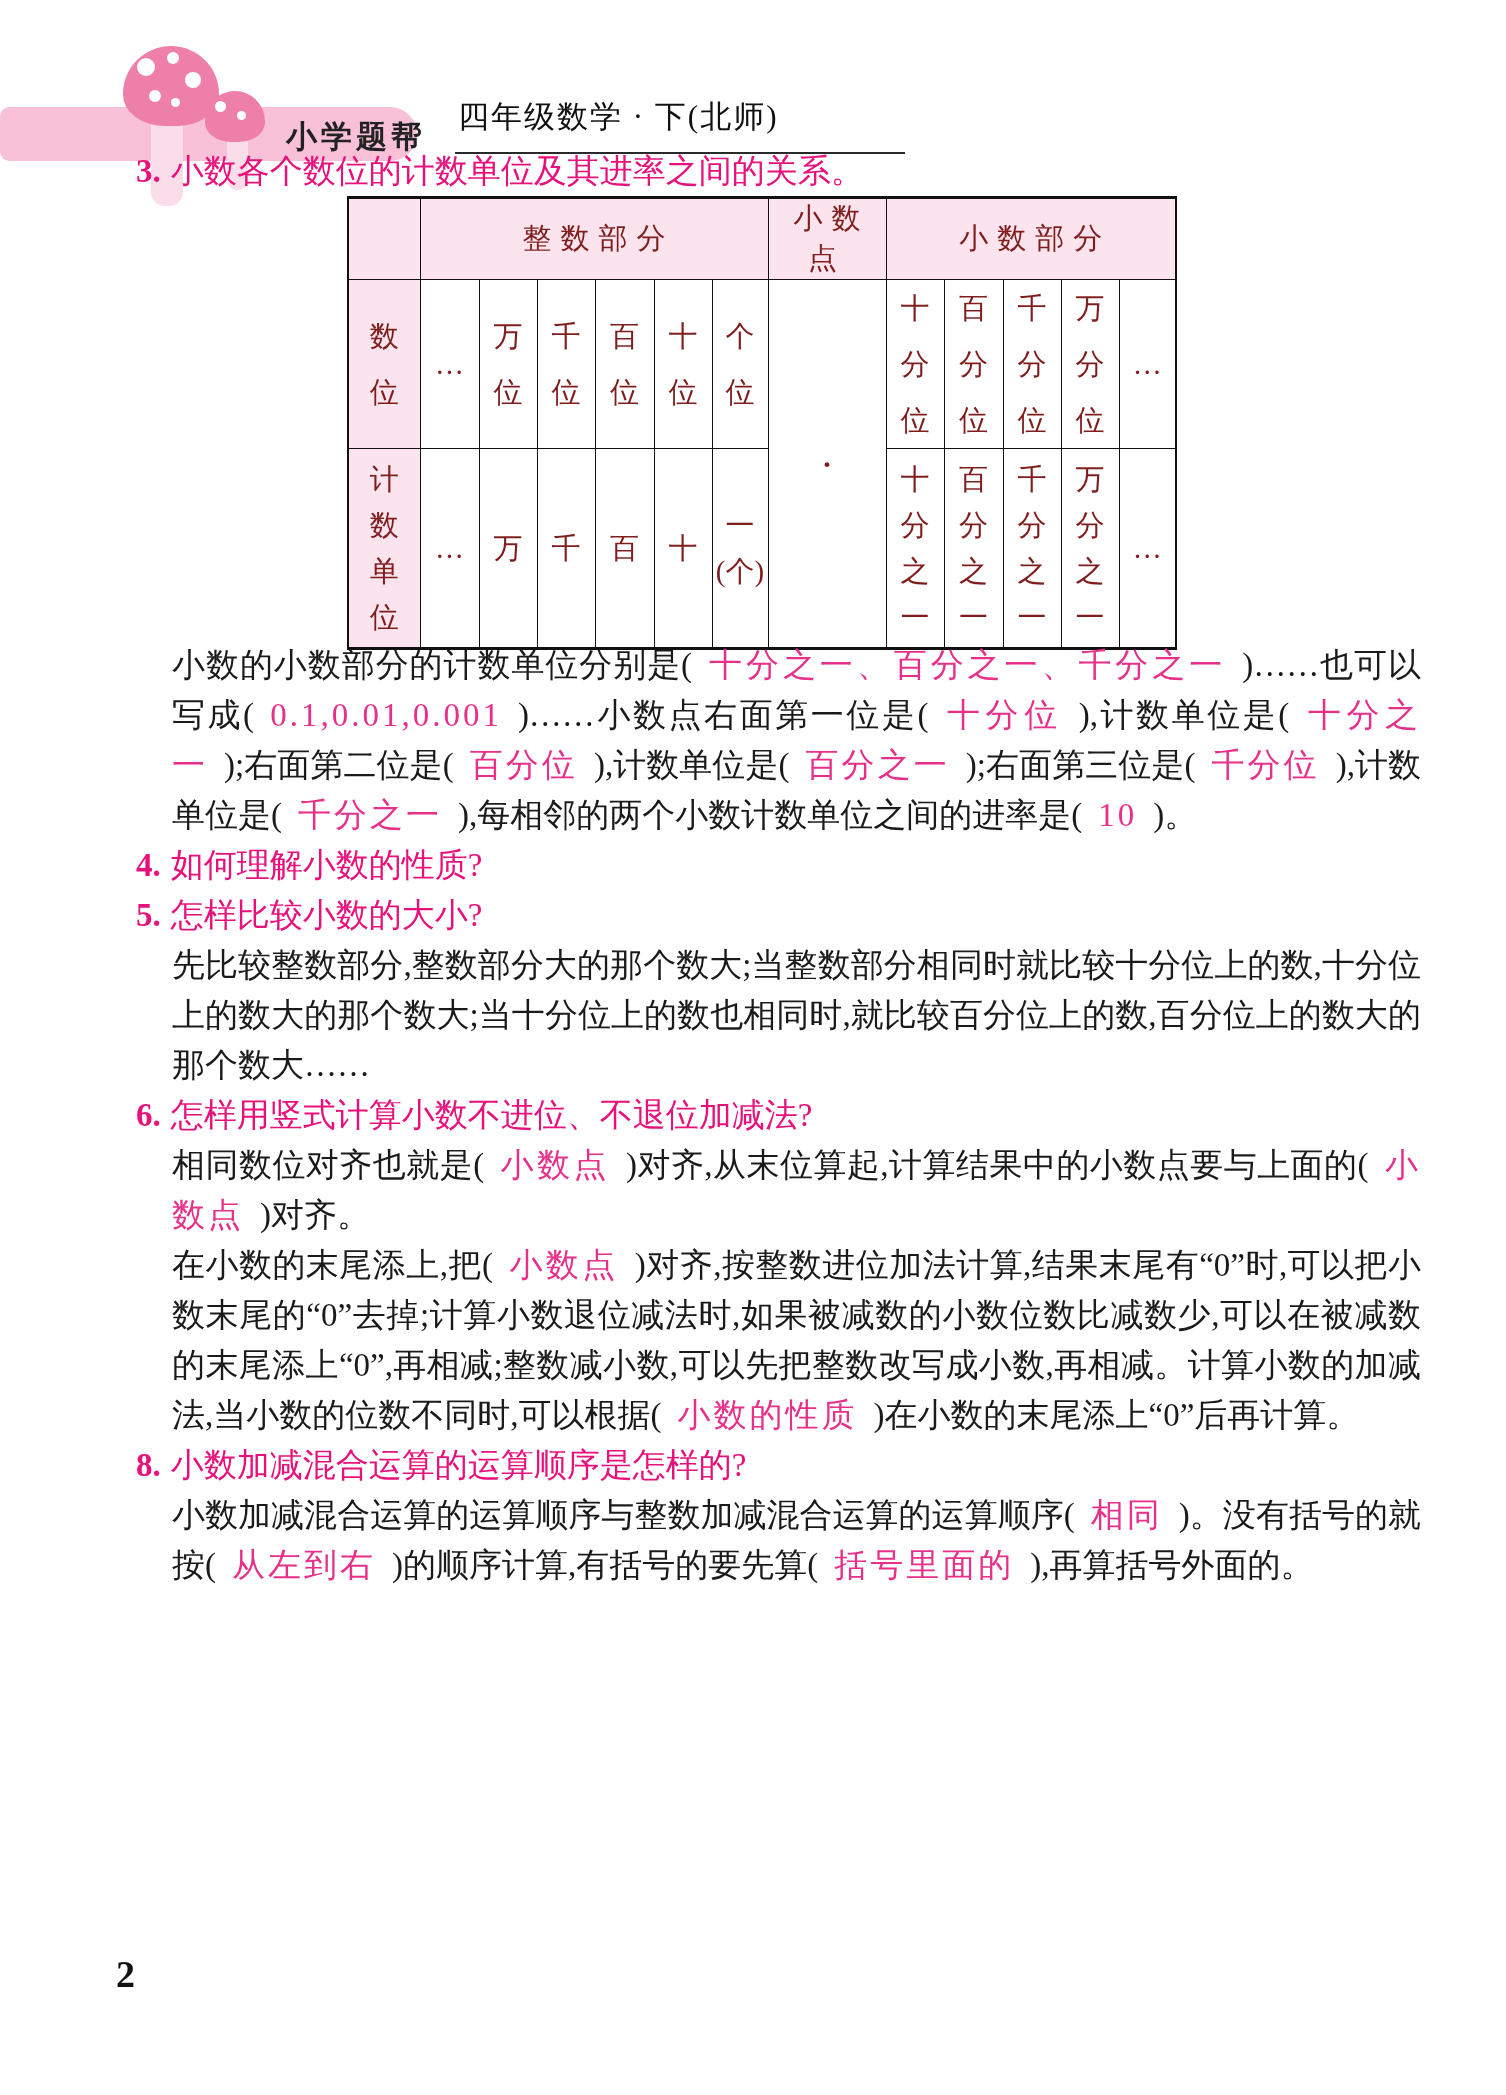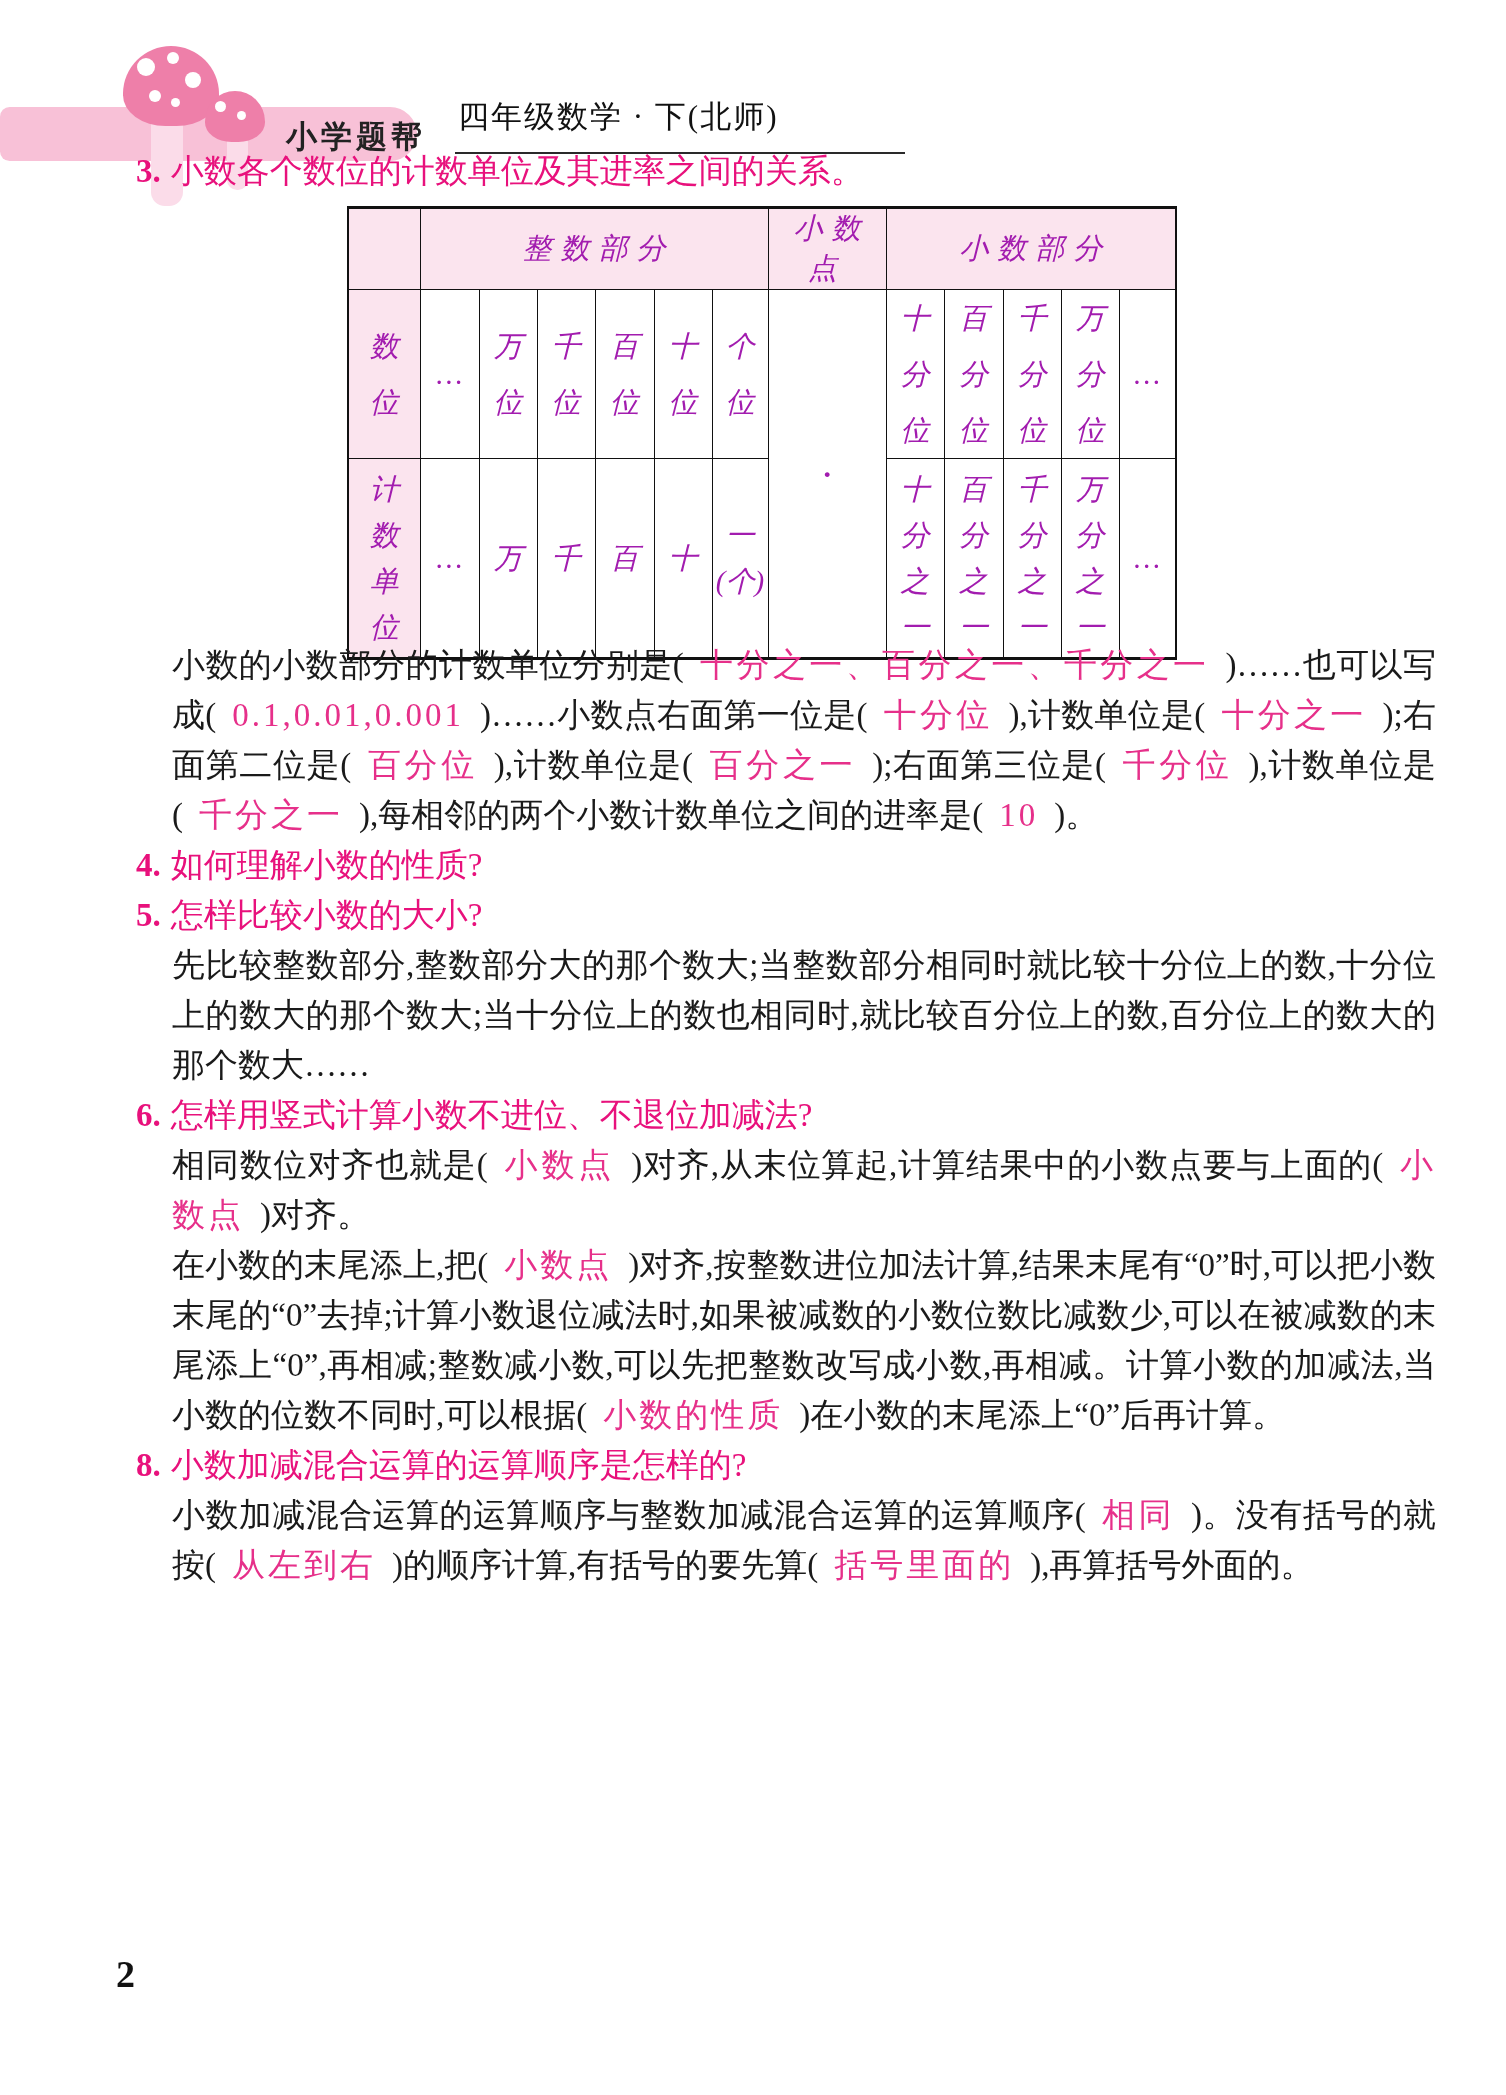"整数部分" .pv-table { color: #a21caf -> #7f1d1d; font-style: italic -> none; top: 206px -> 196px }
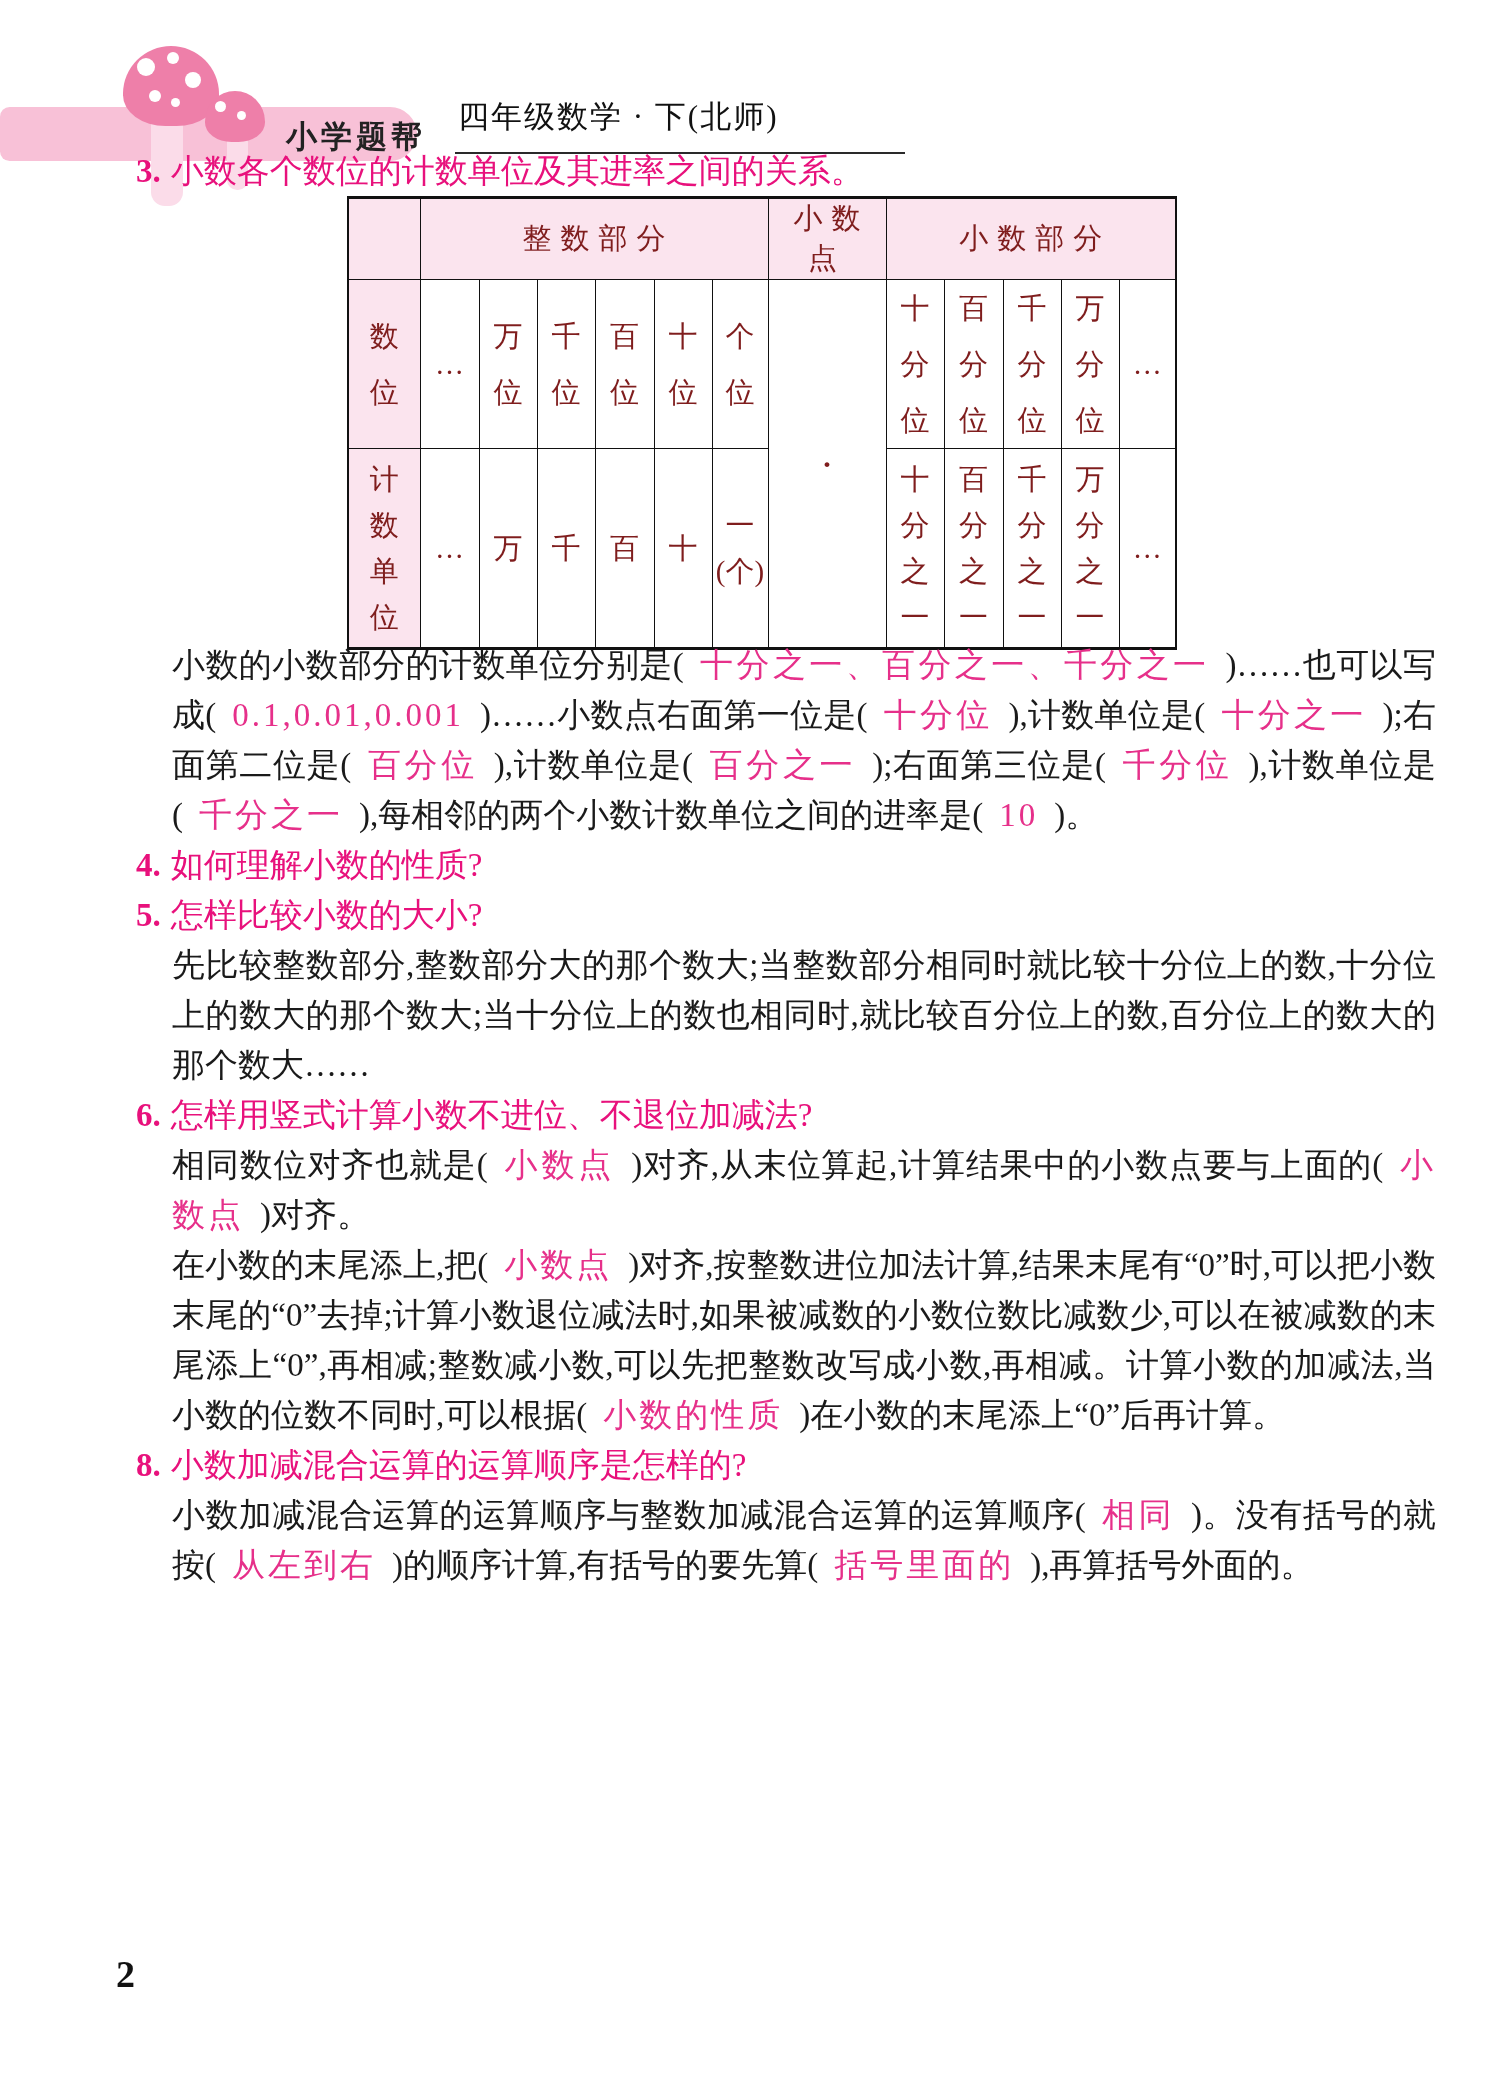"小数的小数部分的计数单位分别是( 十分之一、百分之一、千分之一" .para { margin: 0 1px 0 36px -> 0 16px 0 36px }
